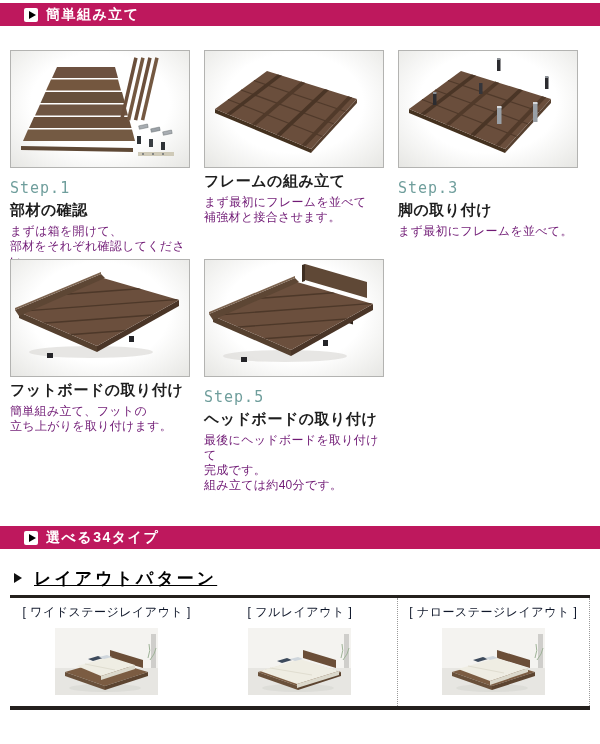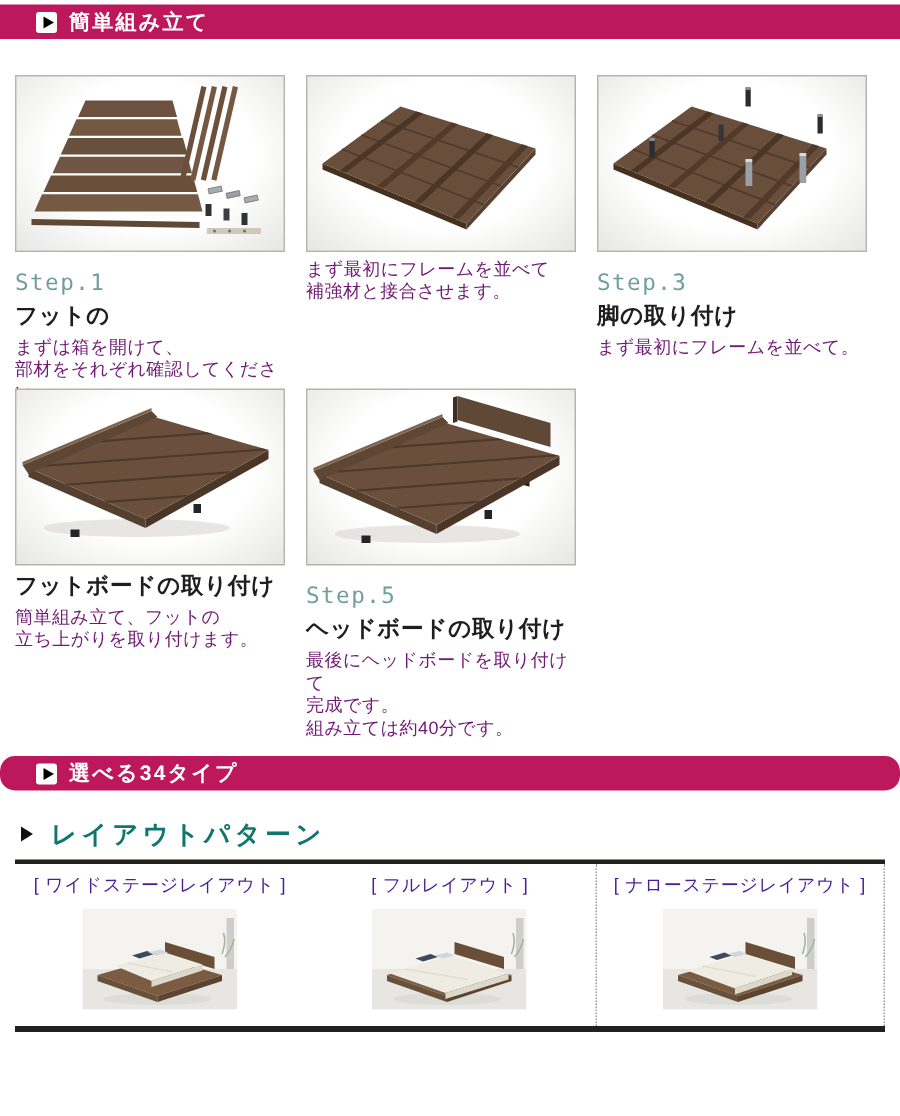"フレームの組み立て" div.step-title { html: none -> <div>フレームの組み立て</div> }
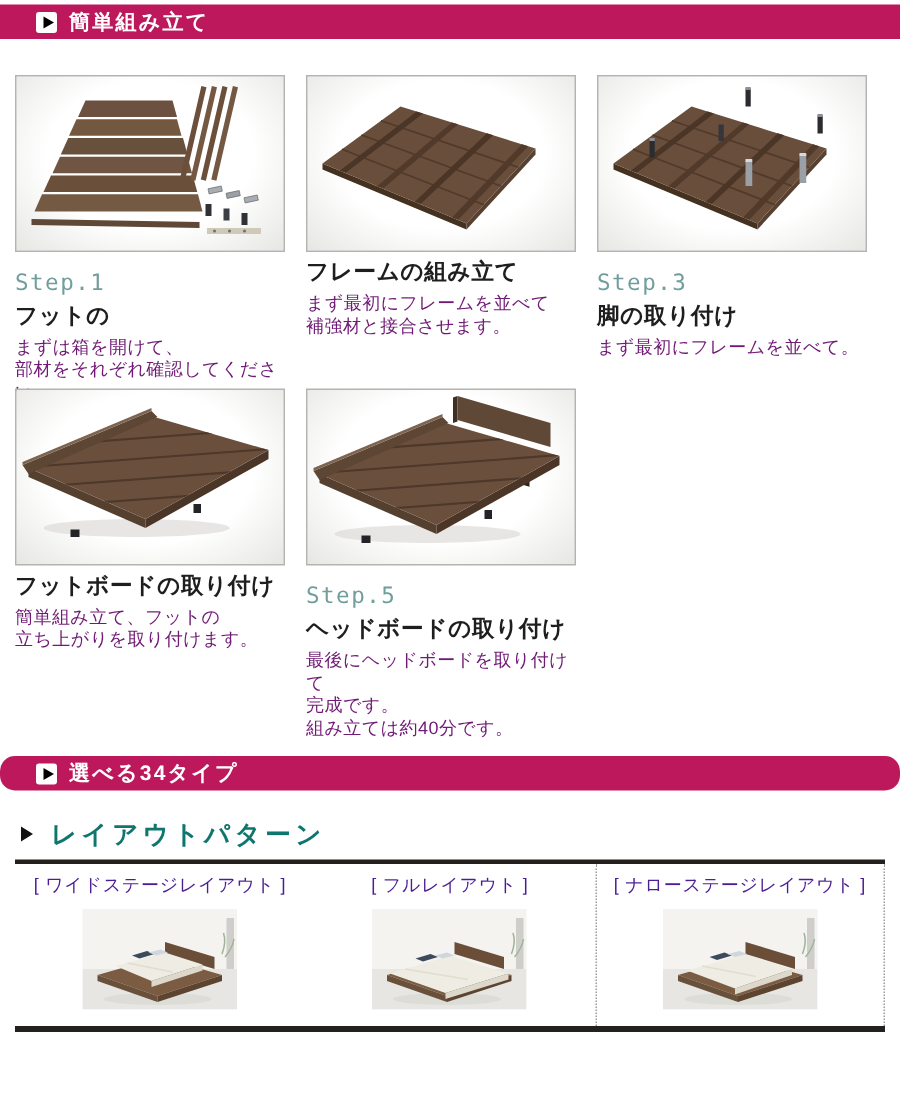"フットの" div.step-title { text: フットの -> 部材の確認 }
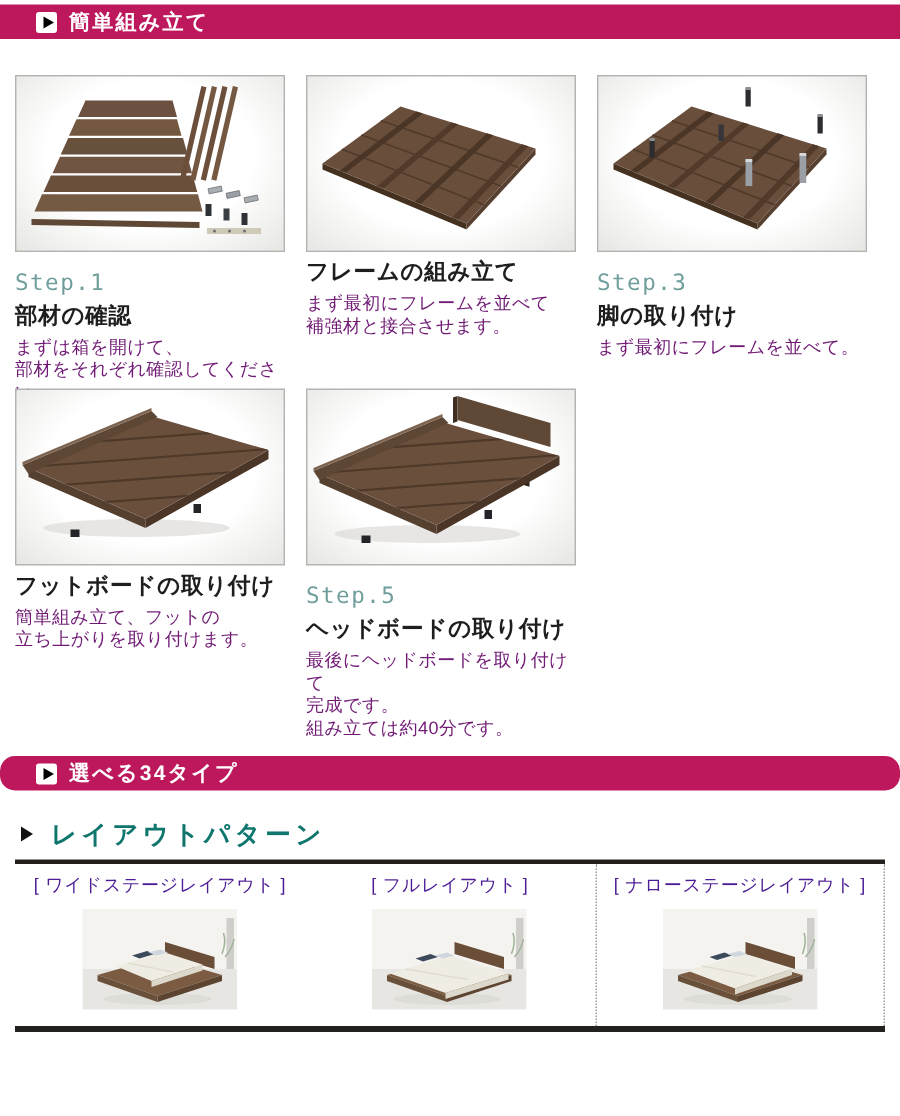"選べる34タイプ" .bar2 { border-radius: 10px -> none; margin-top: 36px -> 58px }
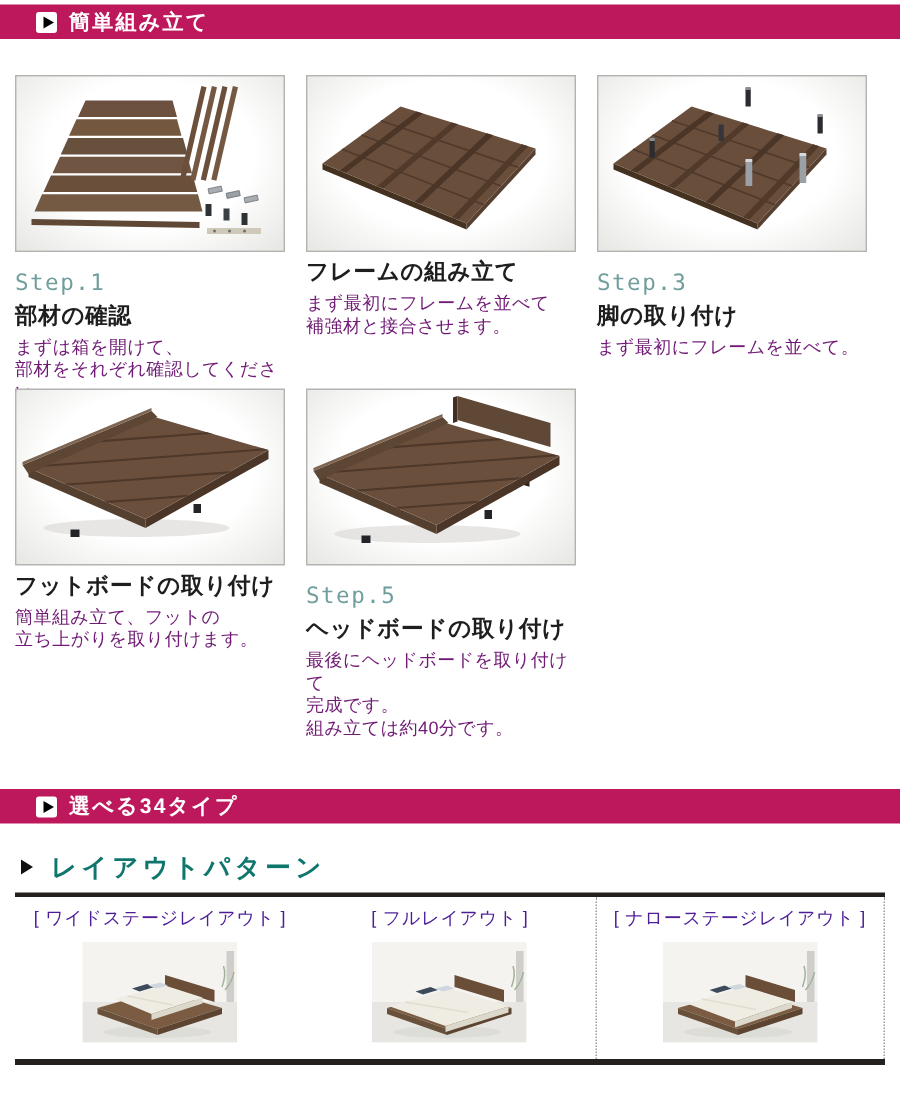"レイアウトパターン" .layout-heading-text { color: #0f766e -> #000000; text-decoration: none -> underline }
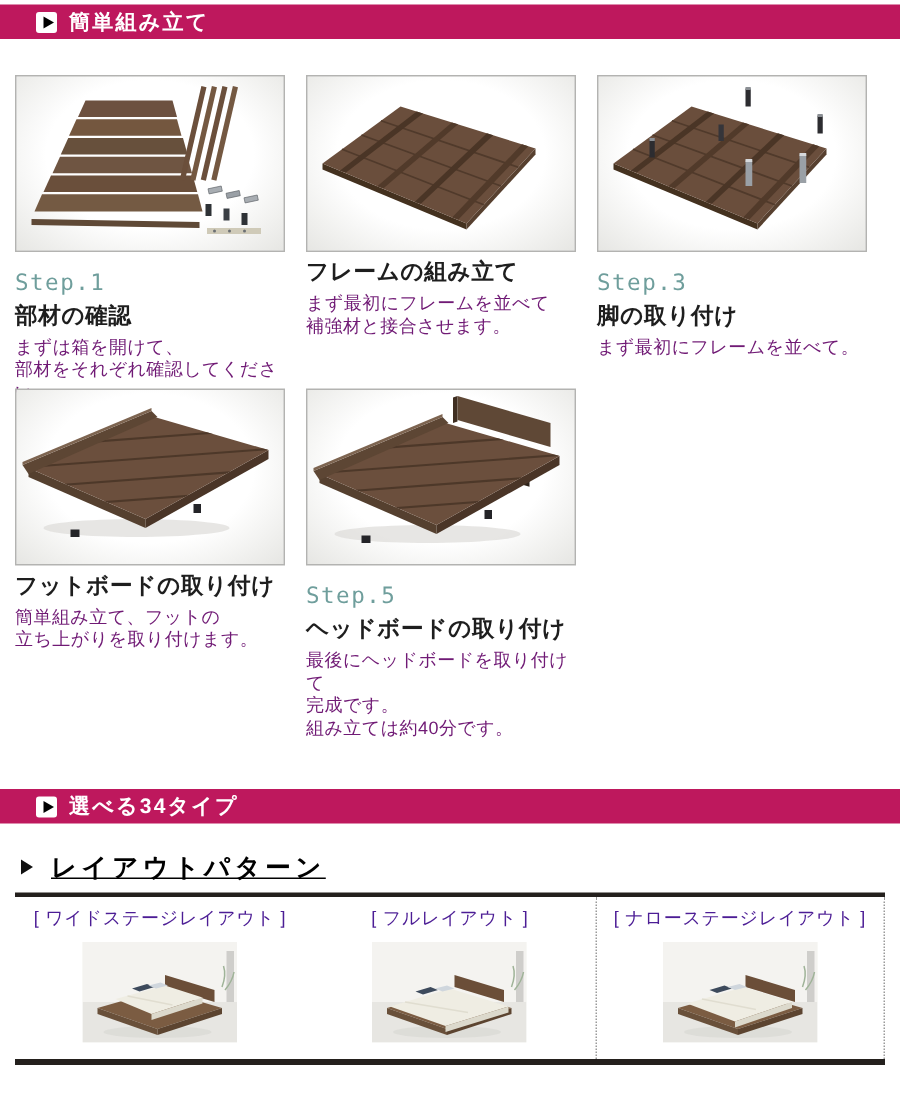"[ ワイドステージレイアウト ]" .col-label { color: #4c1d95 -> #0f172a }
